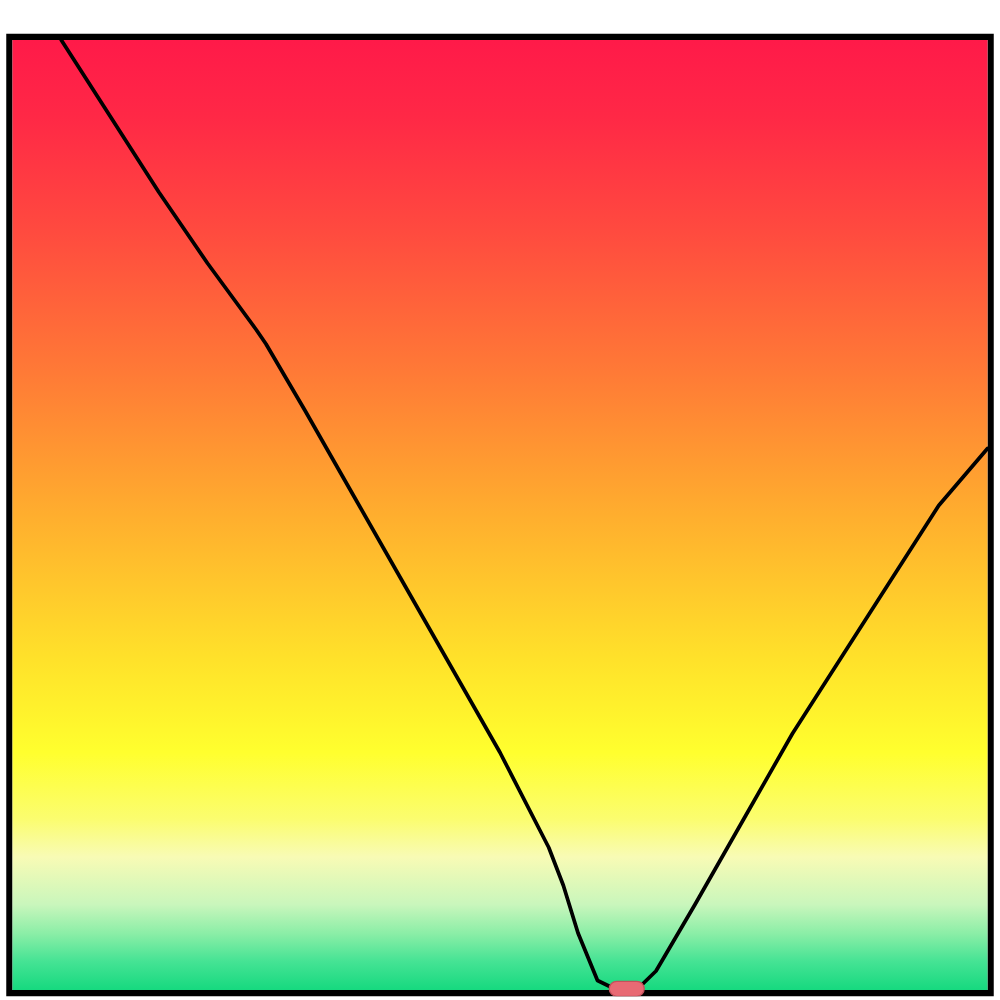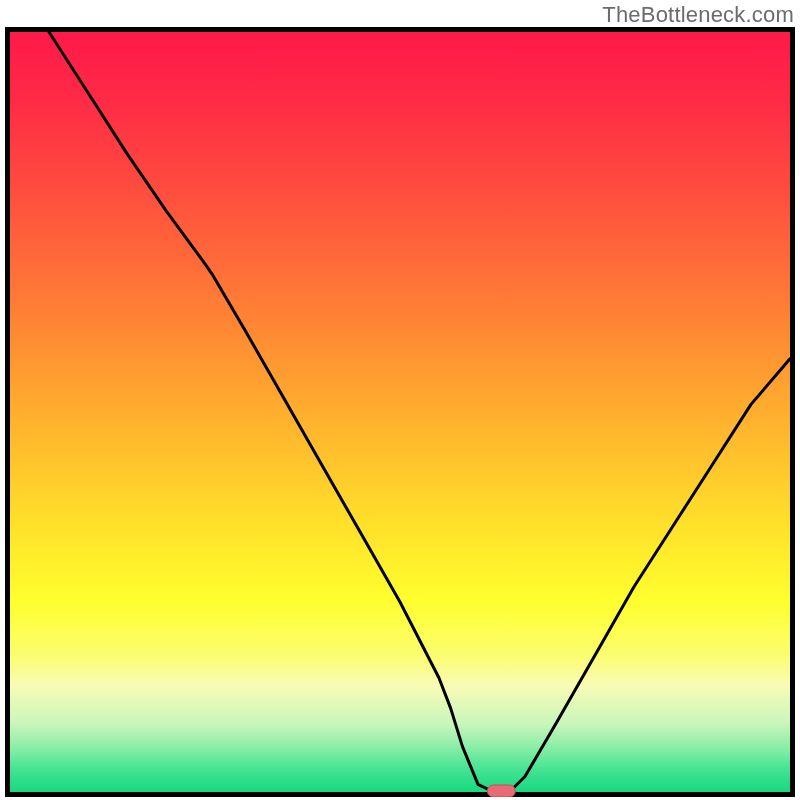"TheBottleneck.com" div.watermark { html: <div>TheBottleneck.com</div> -> none }
